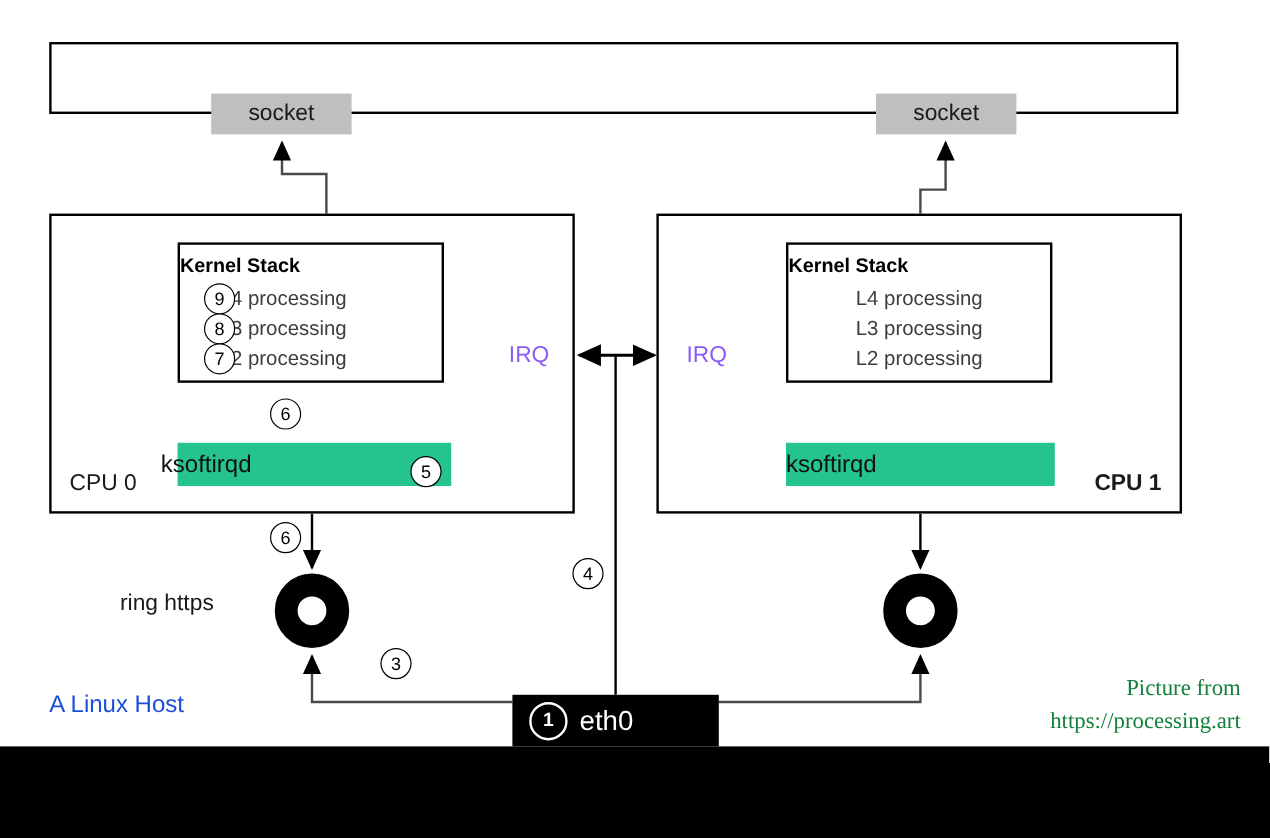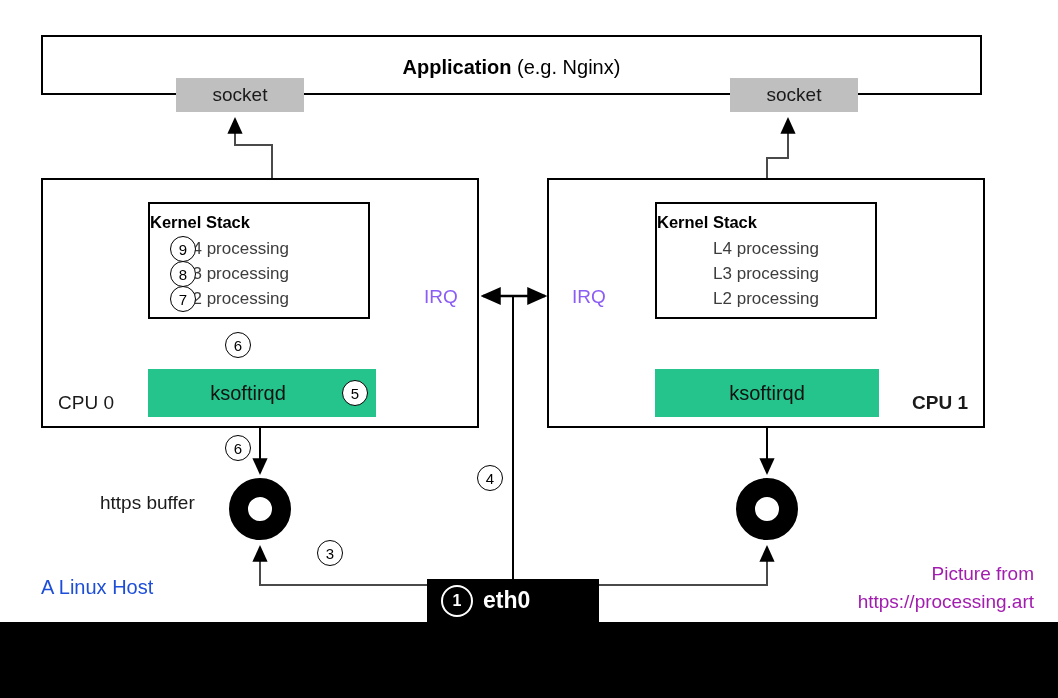"Application (e.g. Nginx)" div.app-title { html: <div> <b>Application</b><span> (e.g. Nginx)</span> </div> -> none }
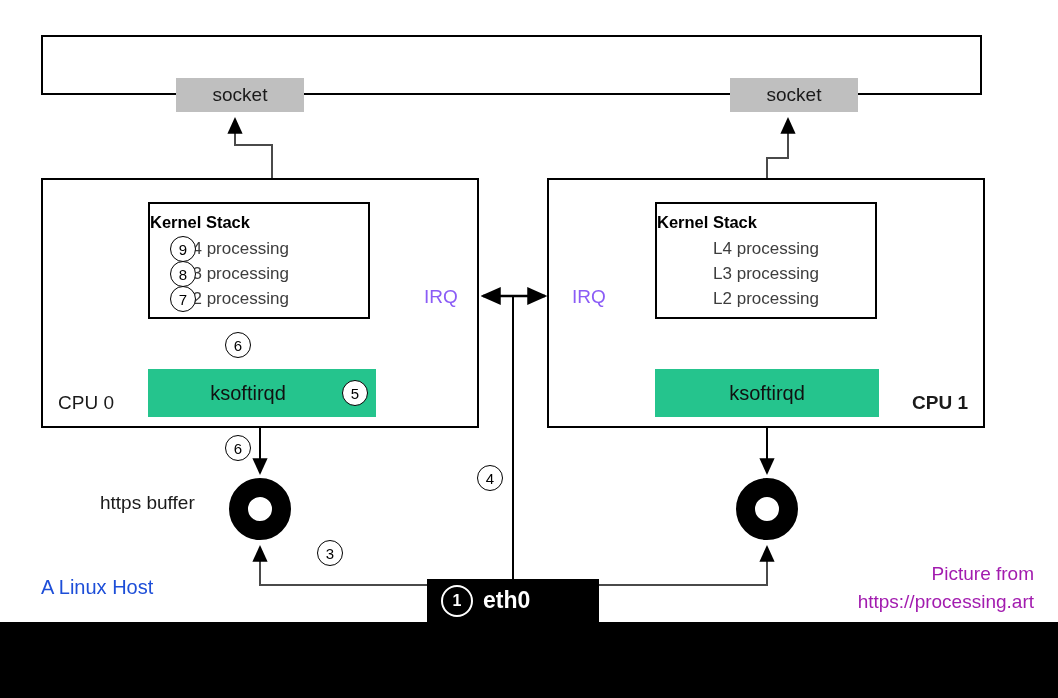"socket" .socket { width: 128px -> 117px }
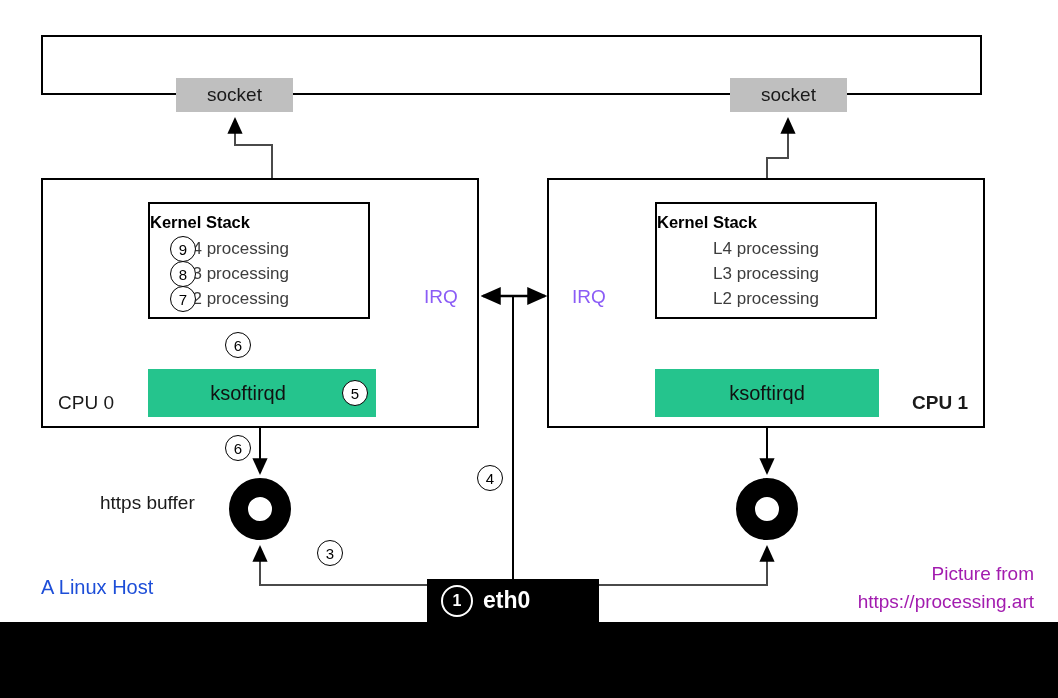"ksoftirqd" .ksoftirqd { height: 48px -> 36px; justify-content: center -> flex-start }
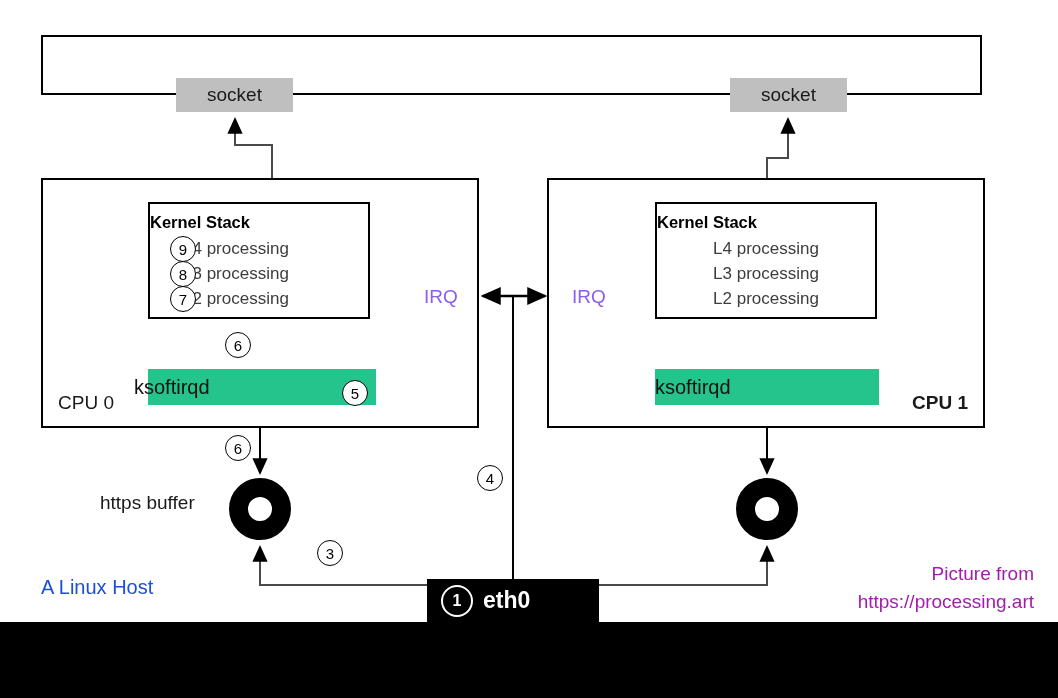"https buffer" div.ring-label { text: https buffer -> ring https }
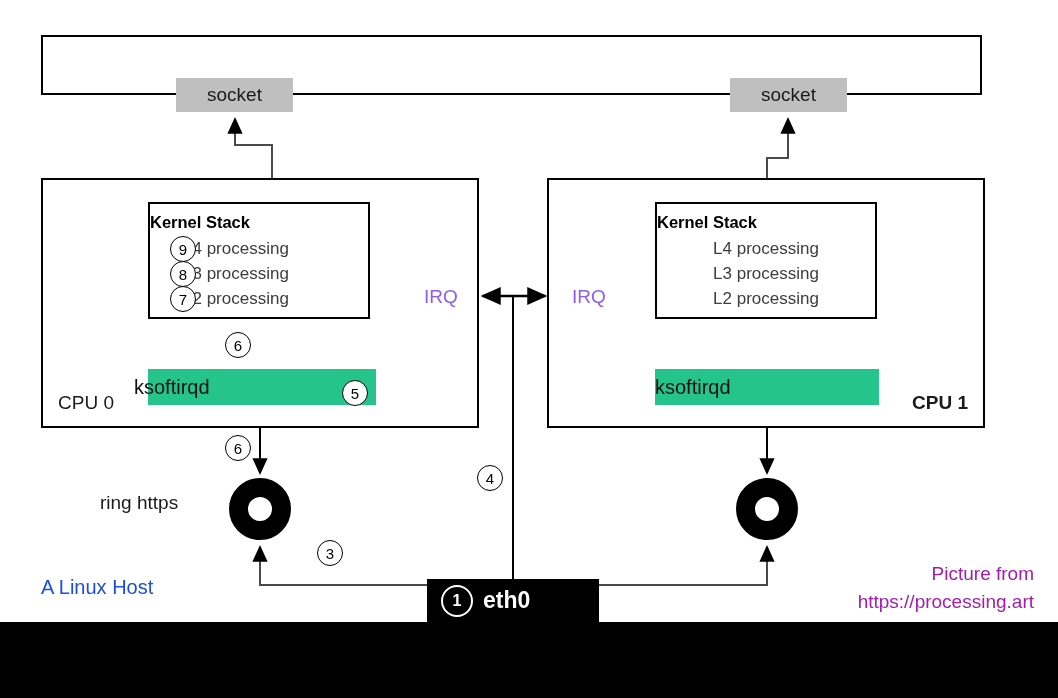"Picture from" .attribution { color: #a21caf -> #15803d; font-family: Liberation Sans, sans-serif -> Liberation Serif, serif }
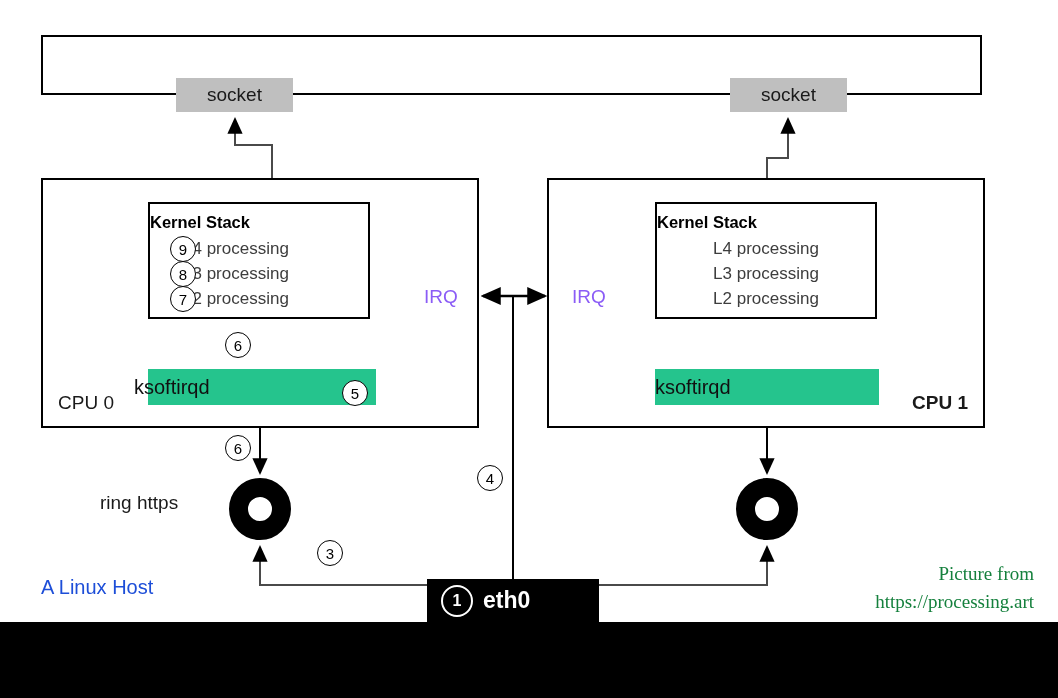"eth0" .eth0-label { font-weight: bold -> none }
